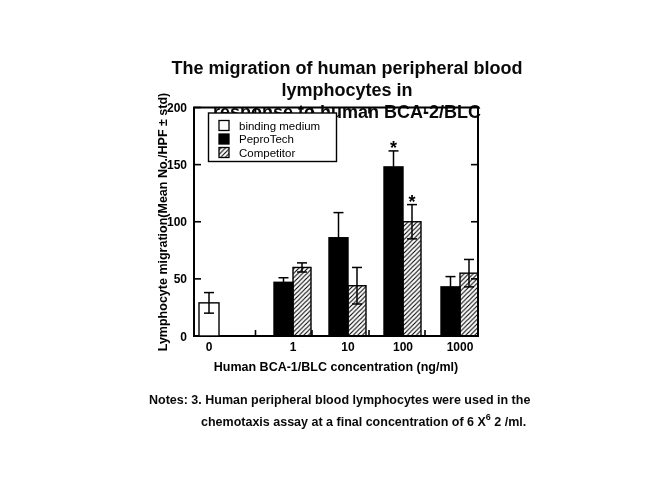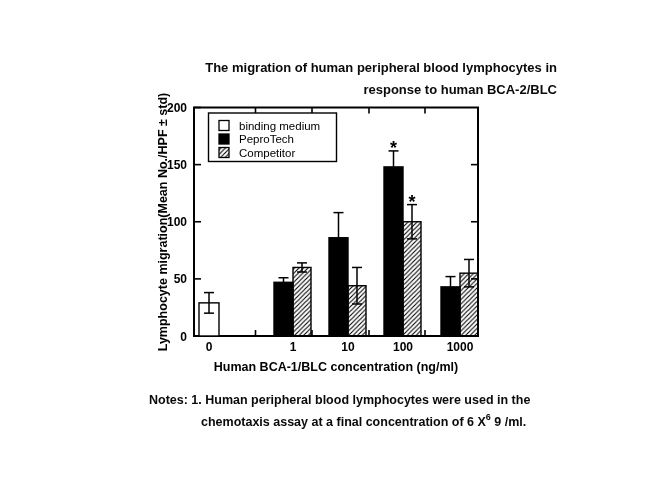"The migration of human peripheral" #chart-title { font-size: 13px -> 18px; text-align: right -> center }
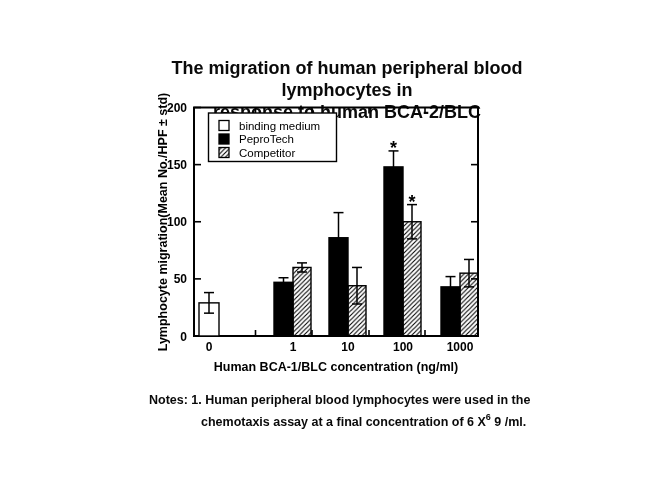"Notes: 1. Human peripheral blood" div.note-line { text: 1 -> 3 }
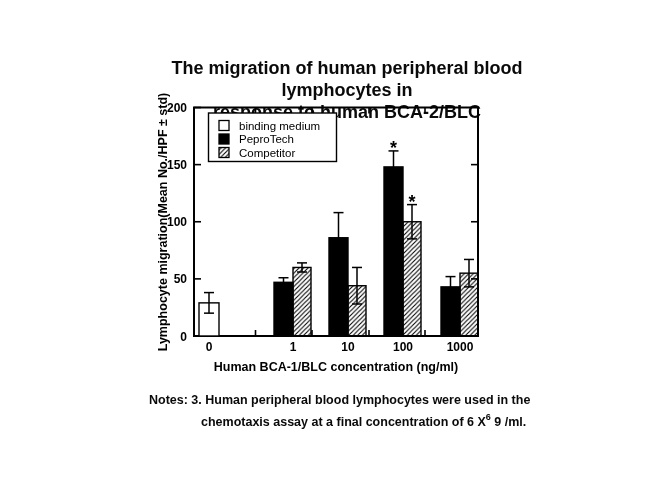"9 /ml." span { text: 9 -> 2 }
